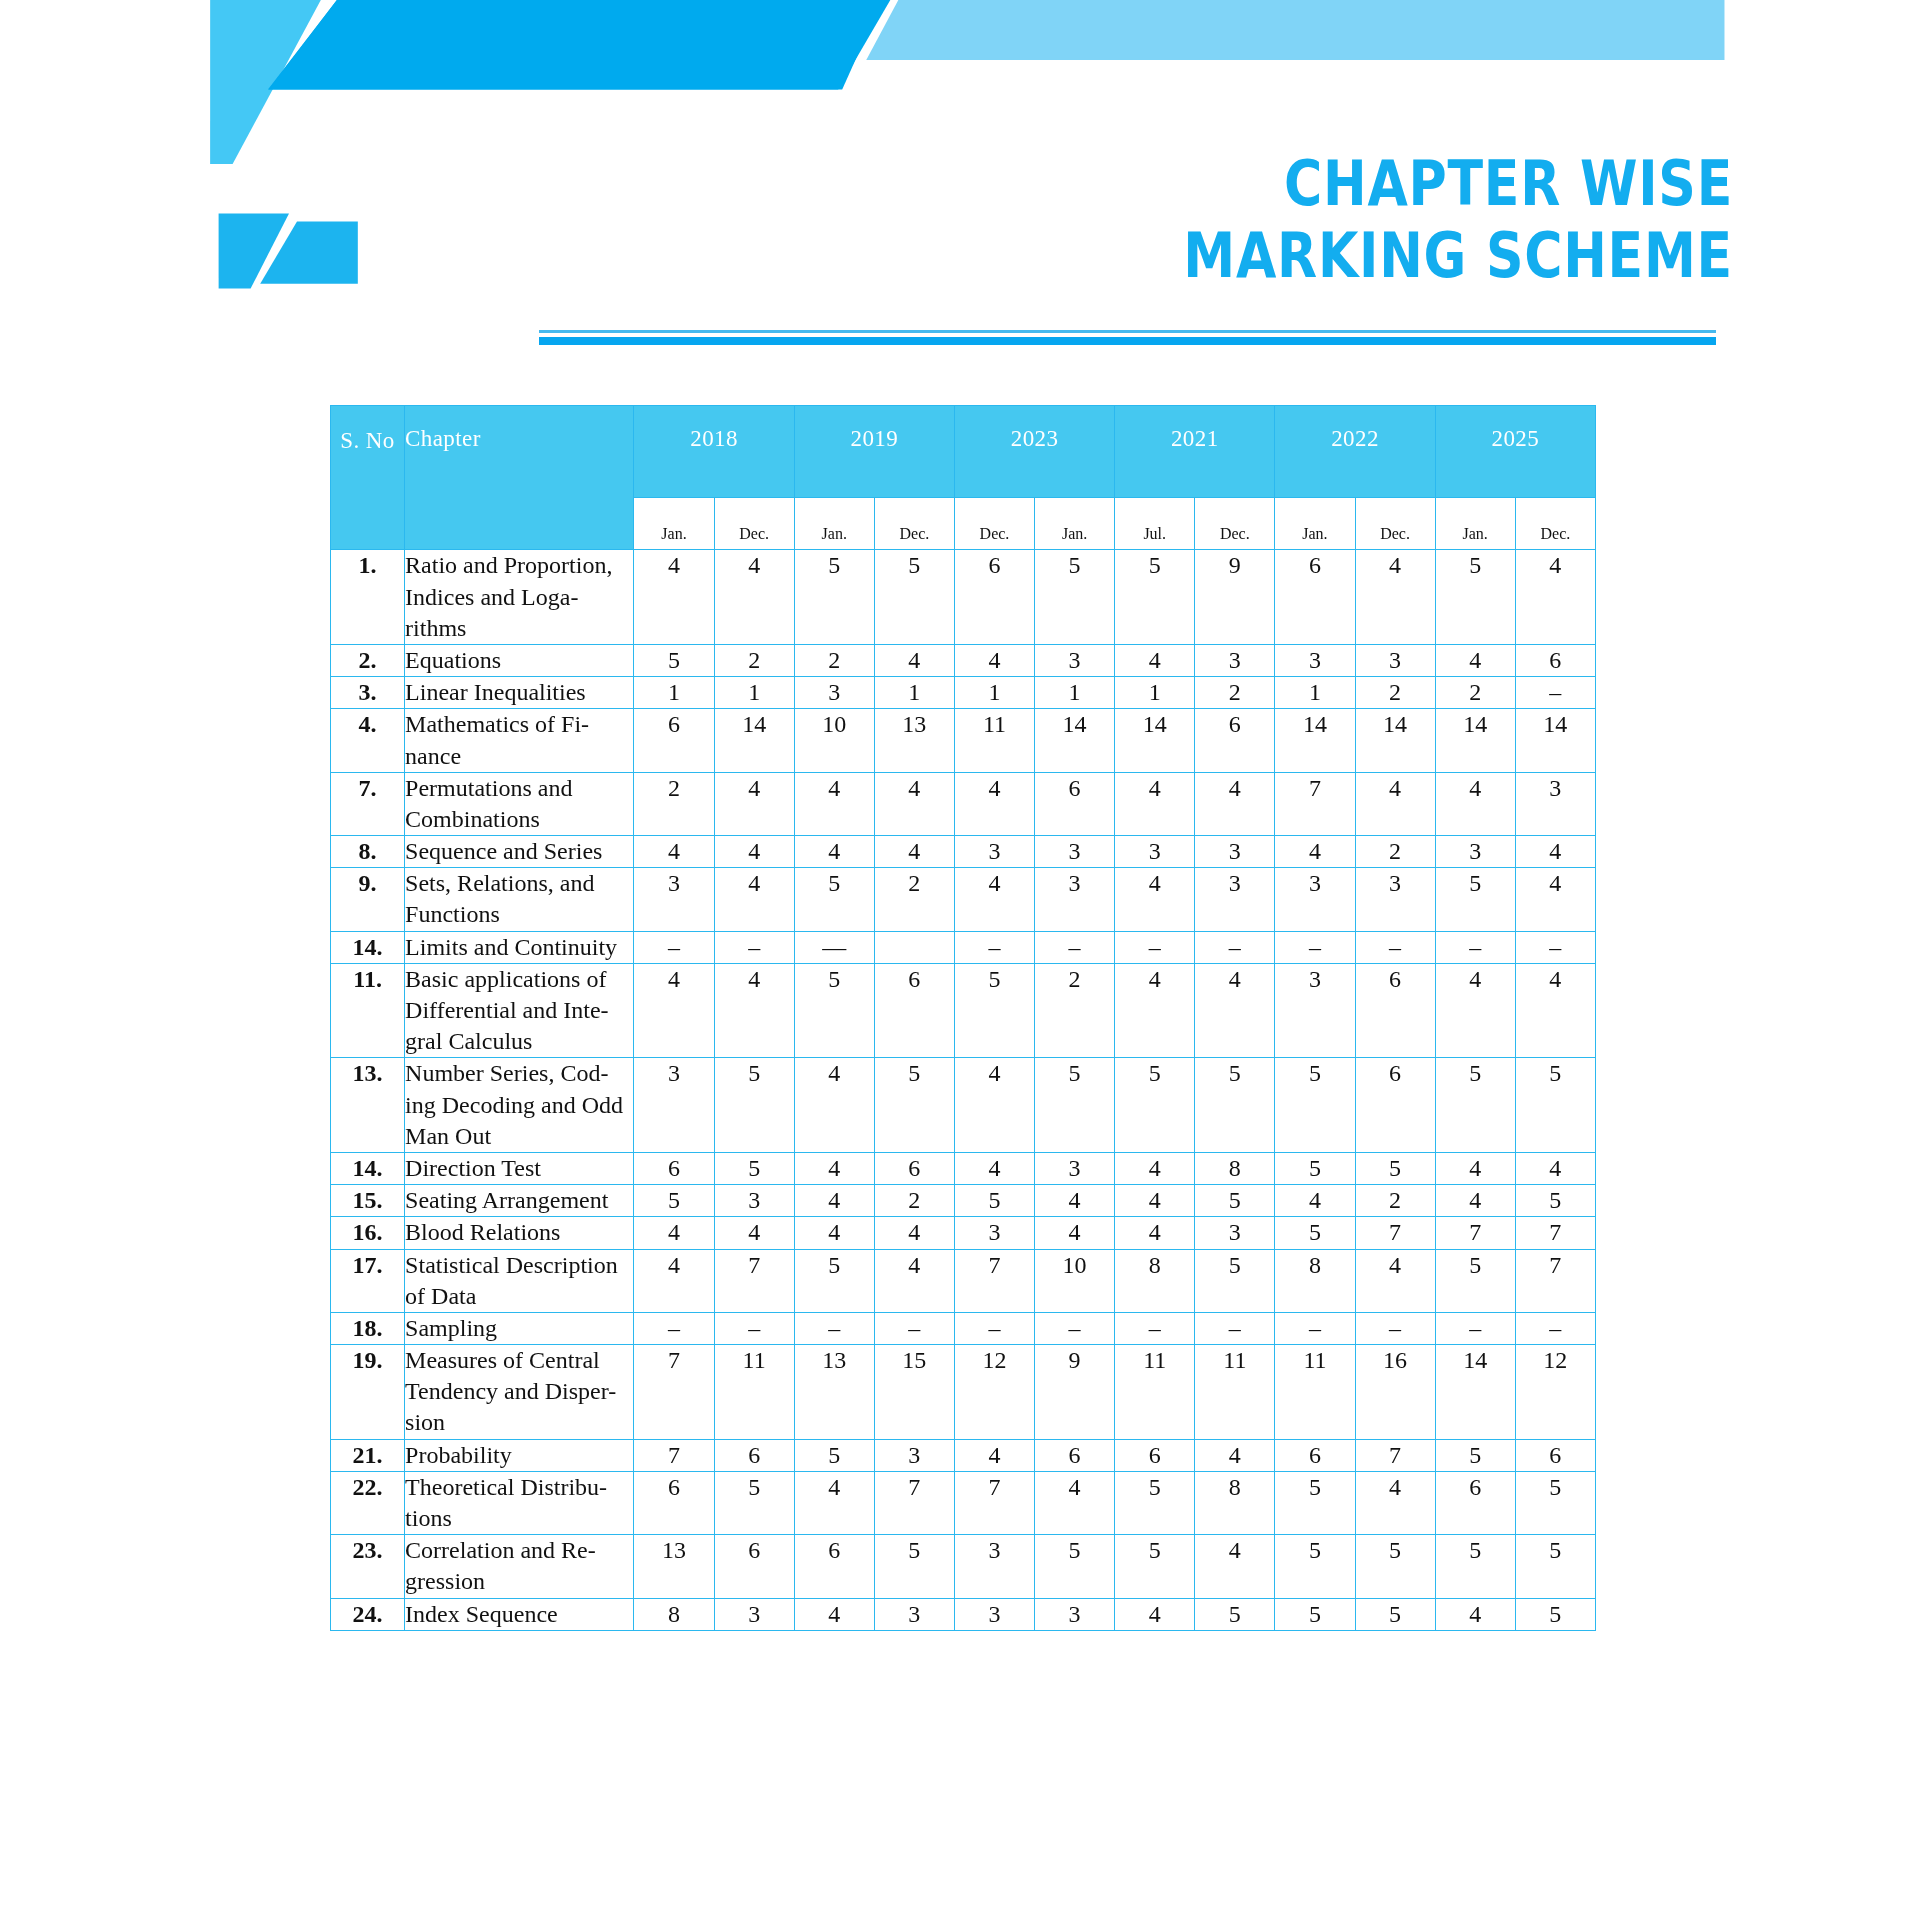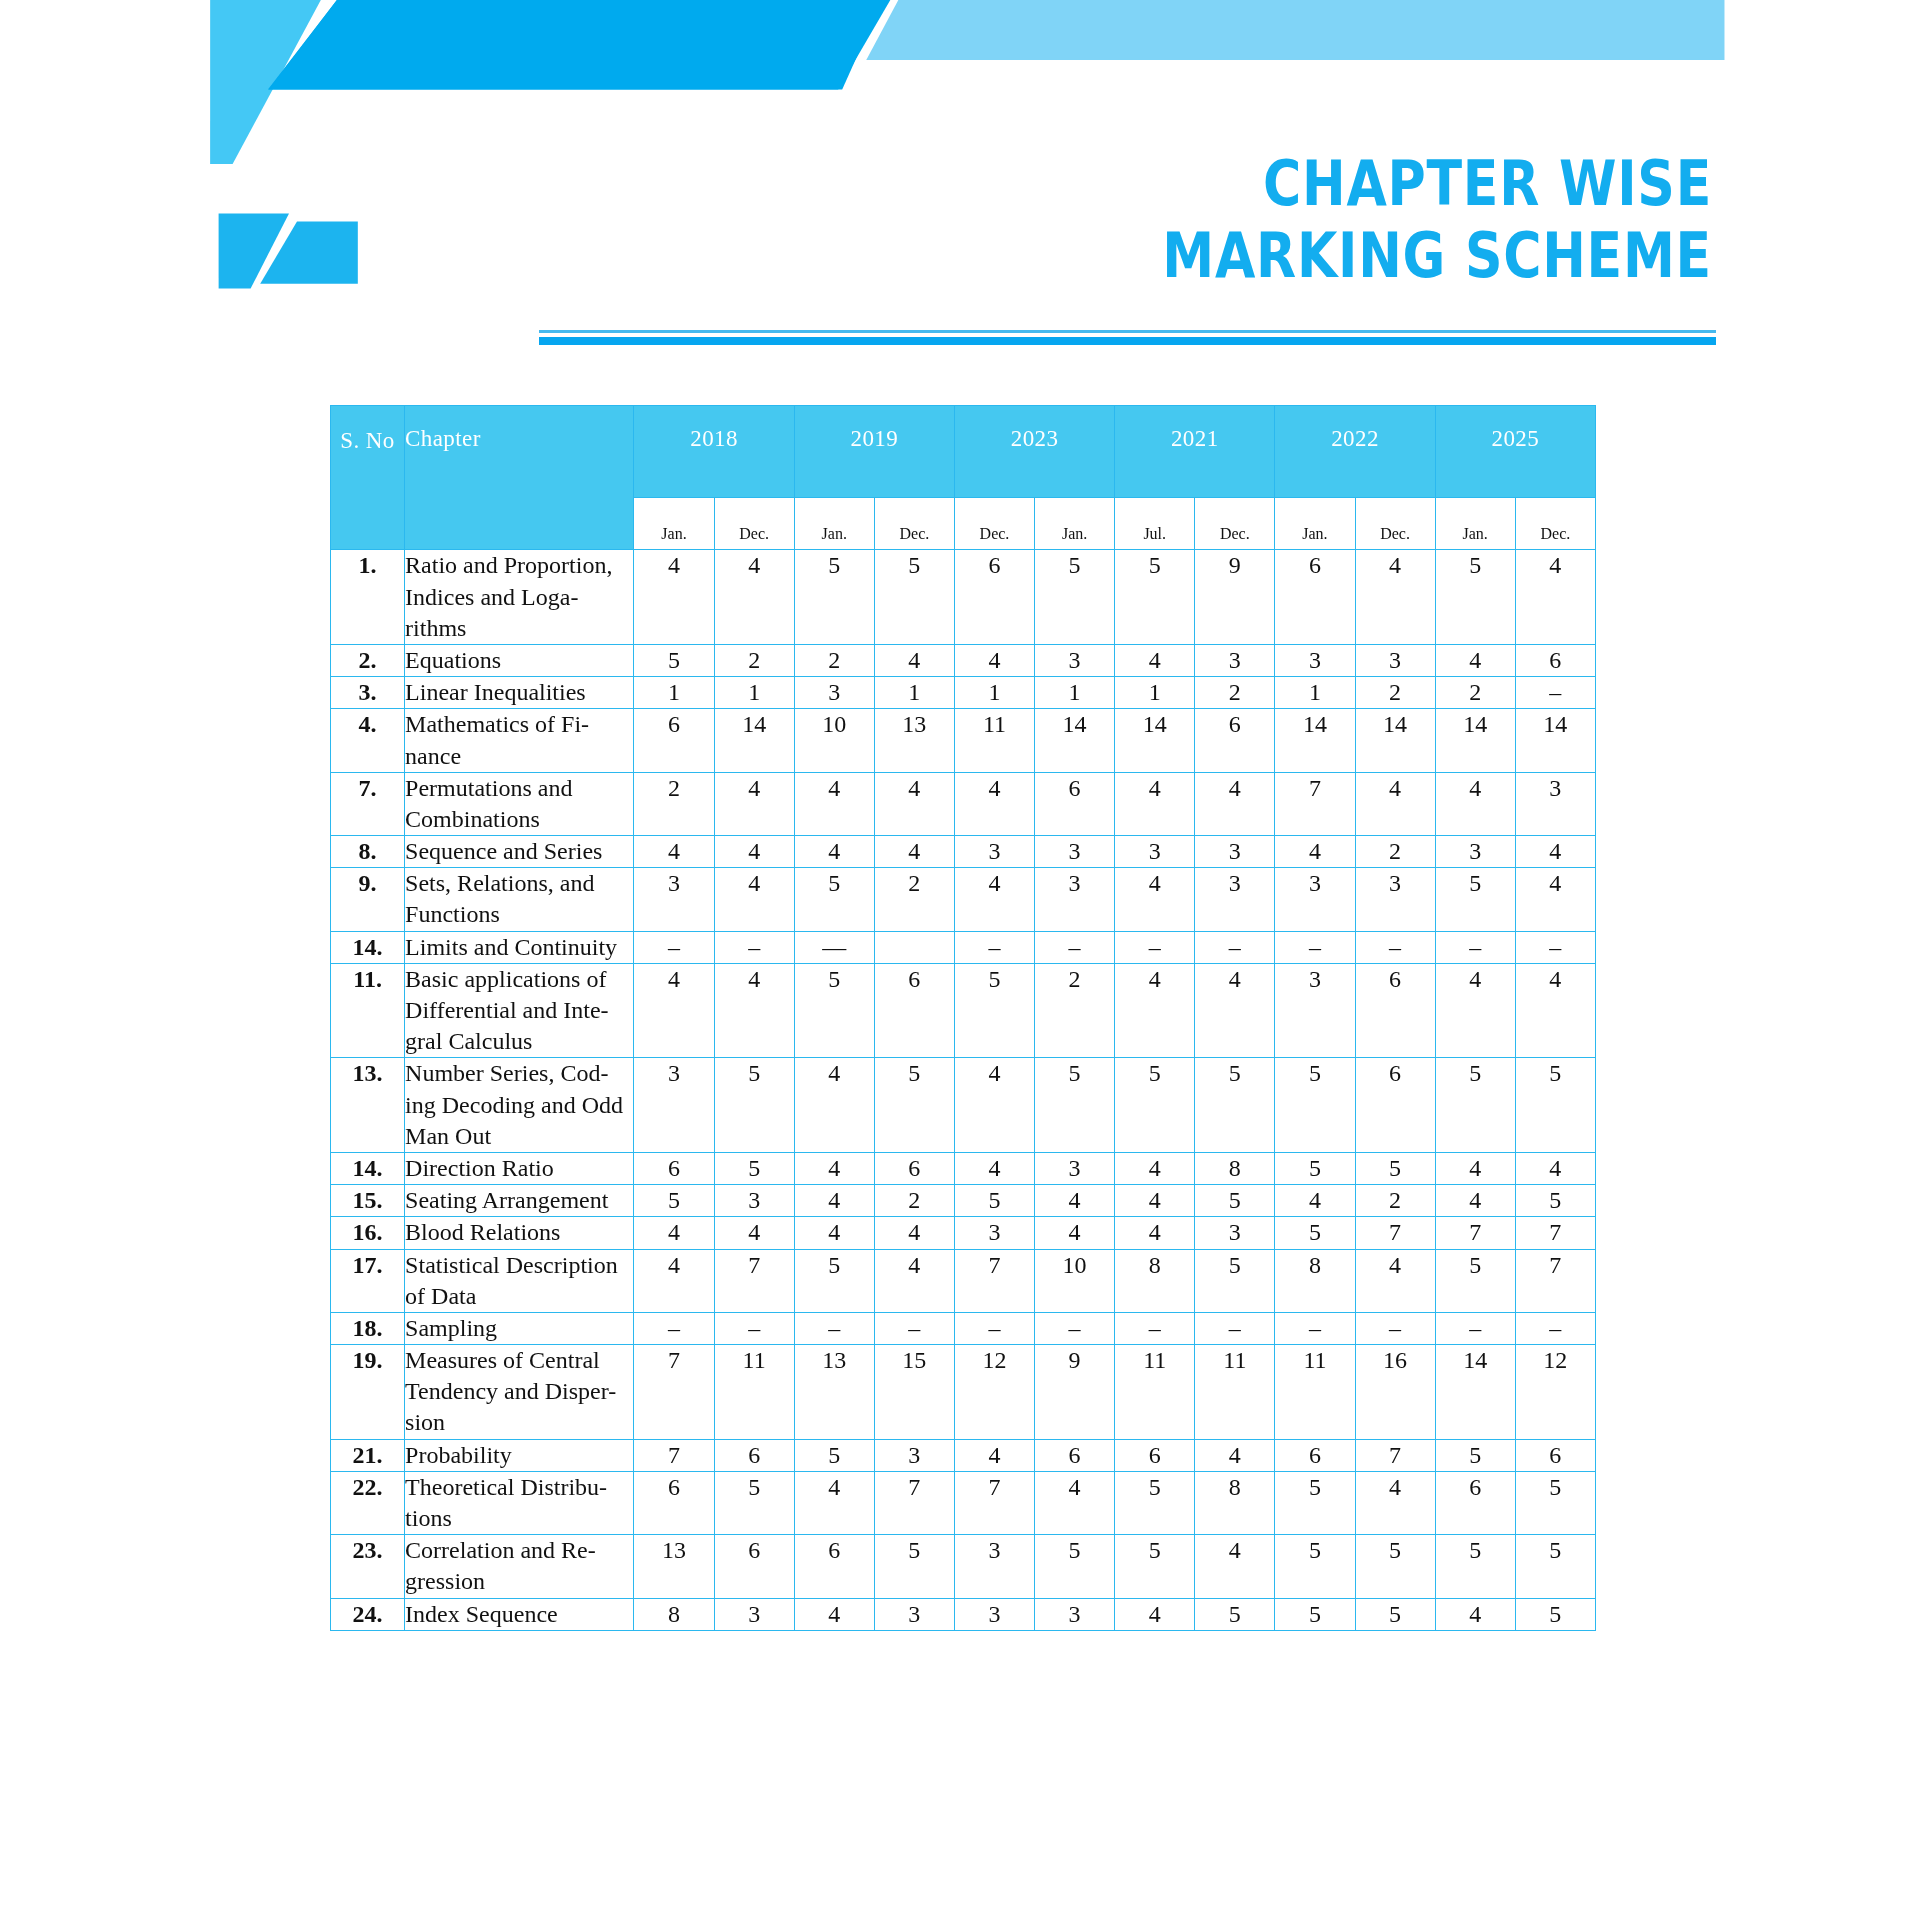"CHAPTER WISE" #title-block { right: 213px -> 192px }
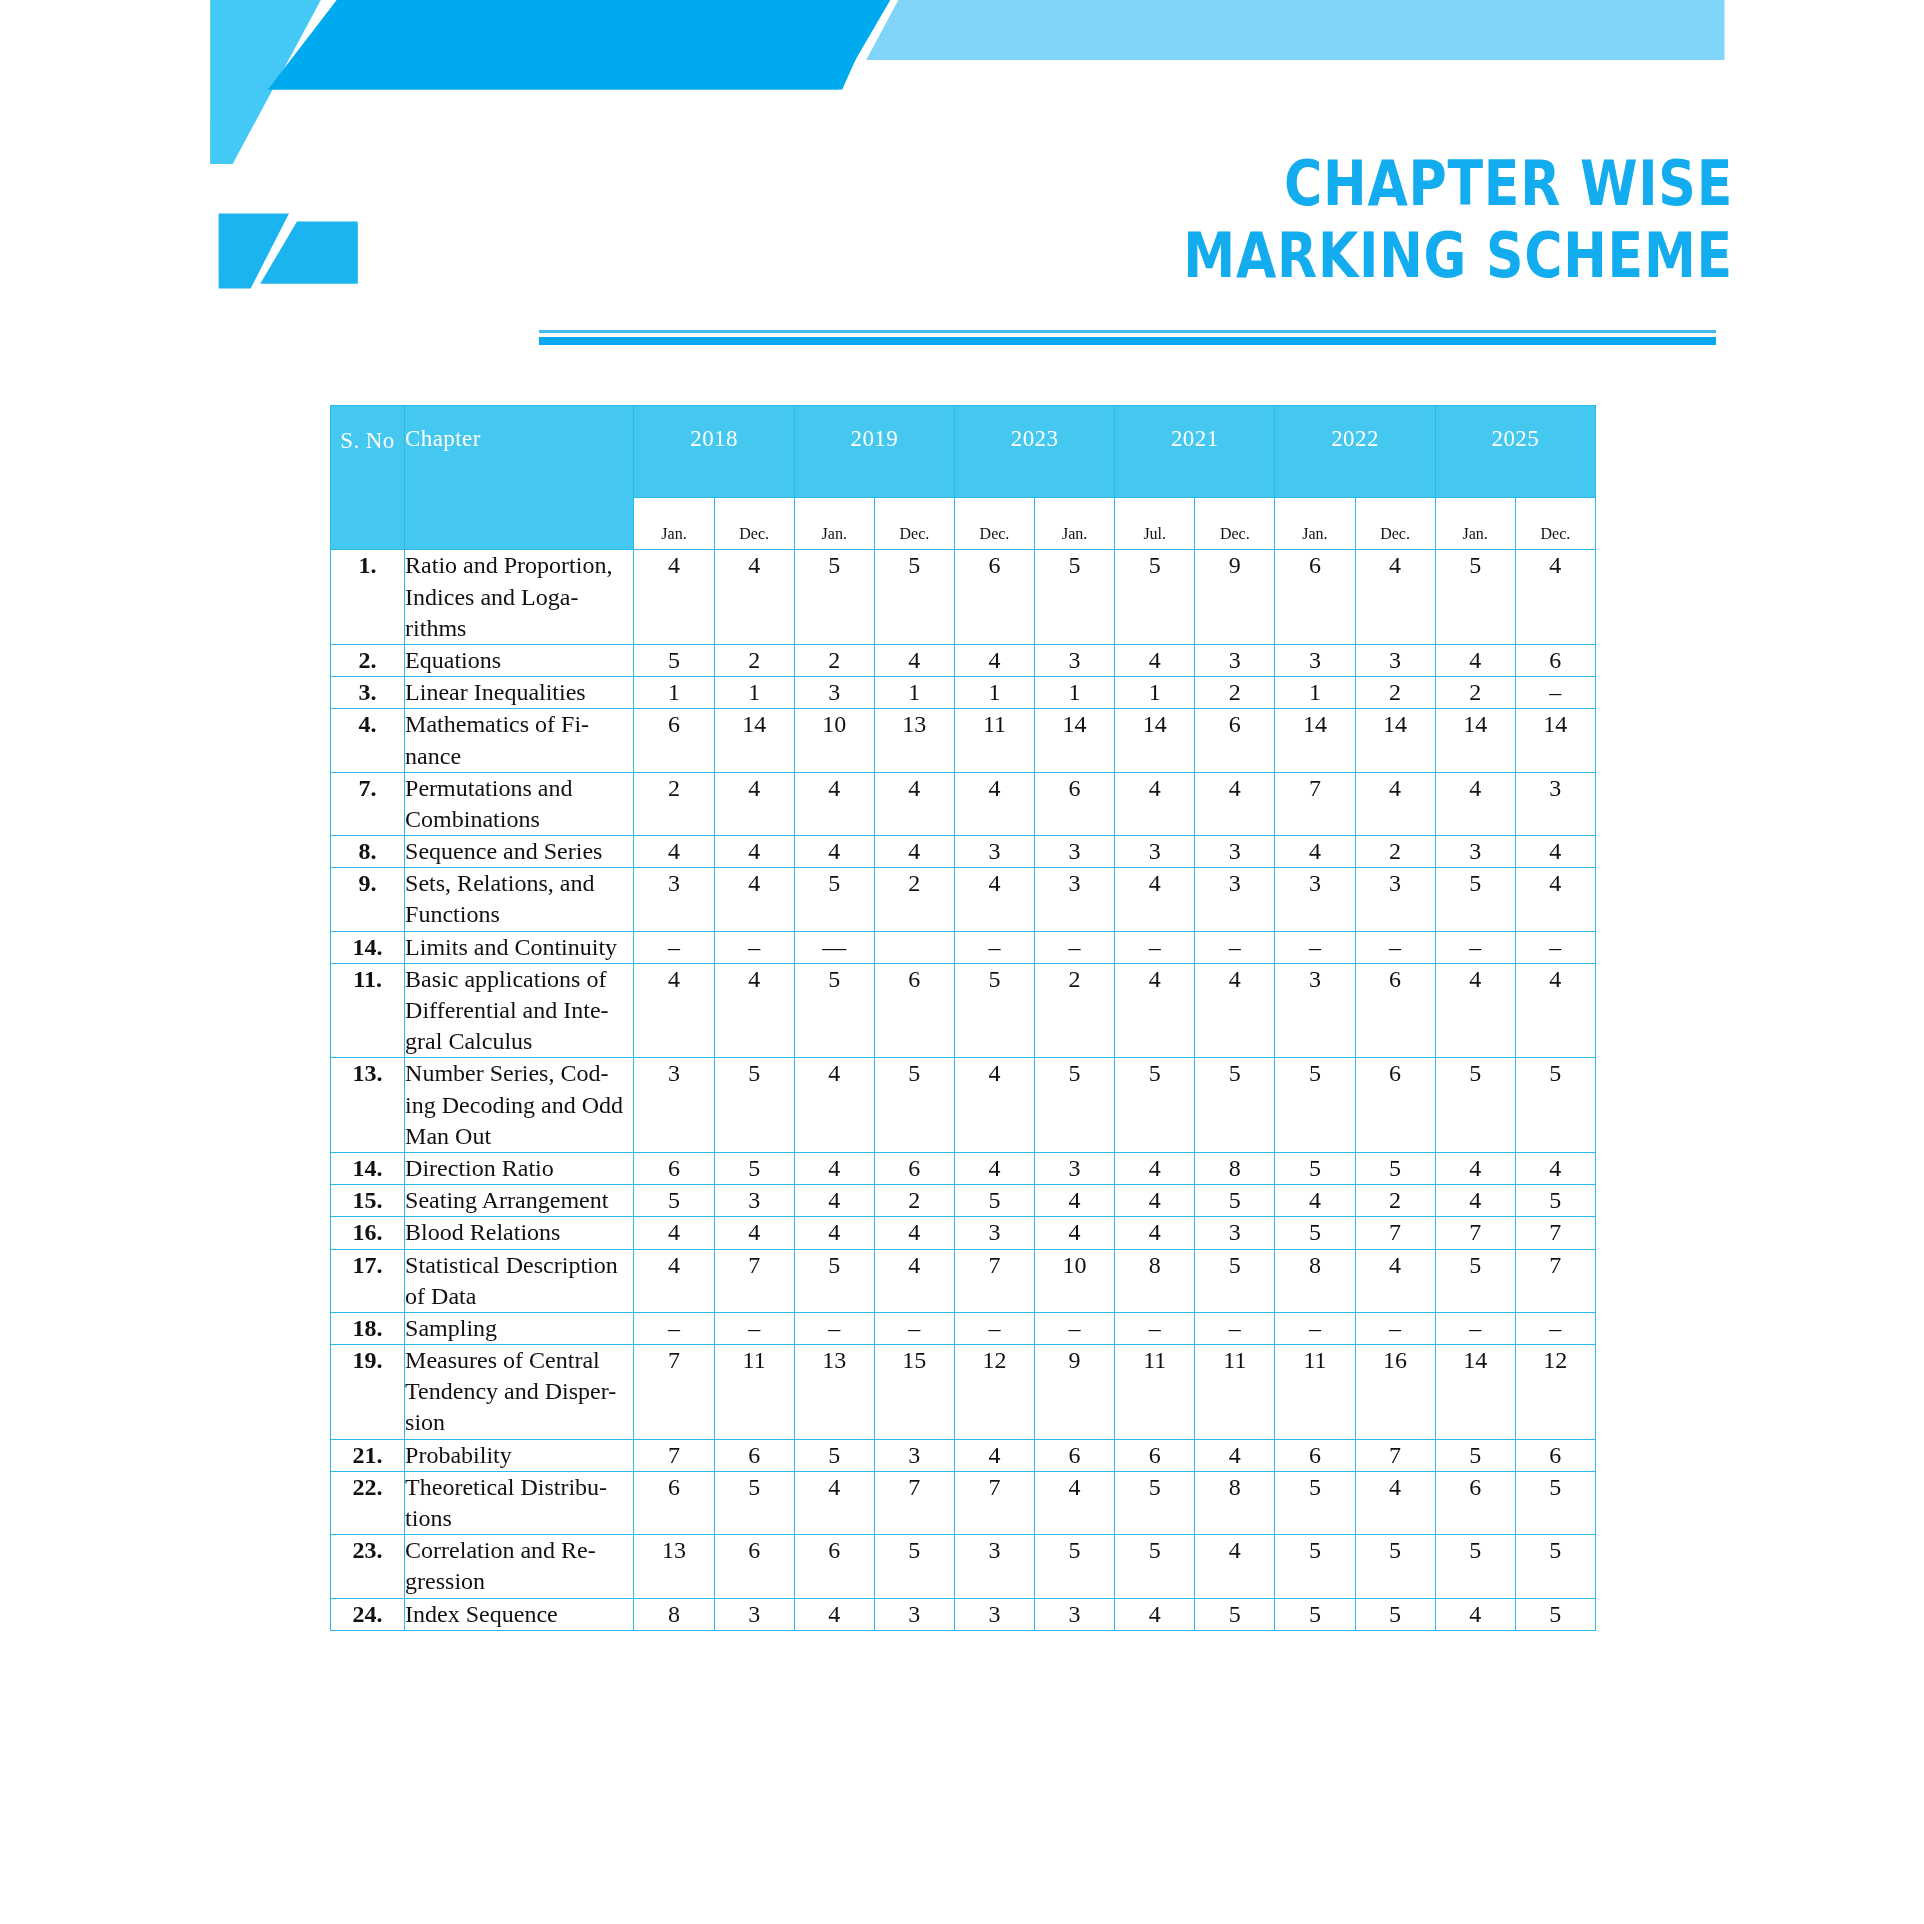"Direction Ratio" td.c-chapter { text: Ratio -> Test }
